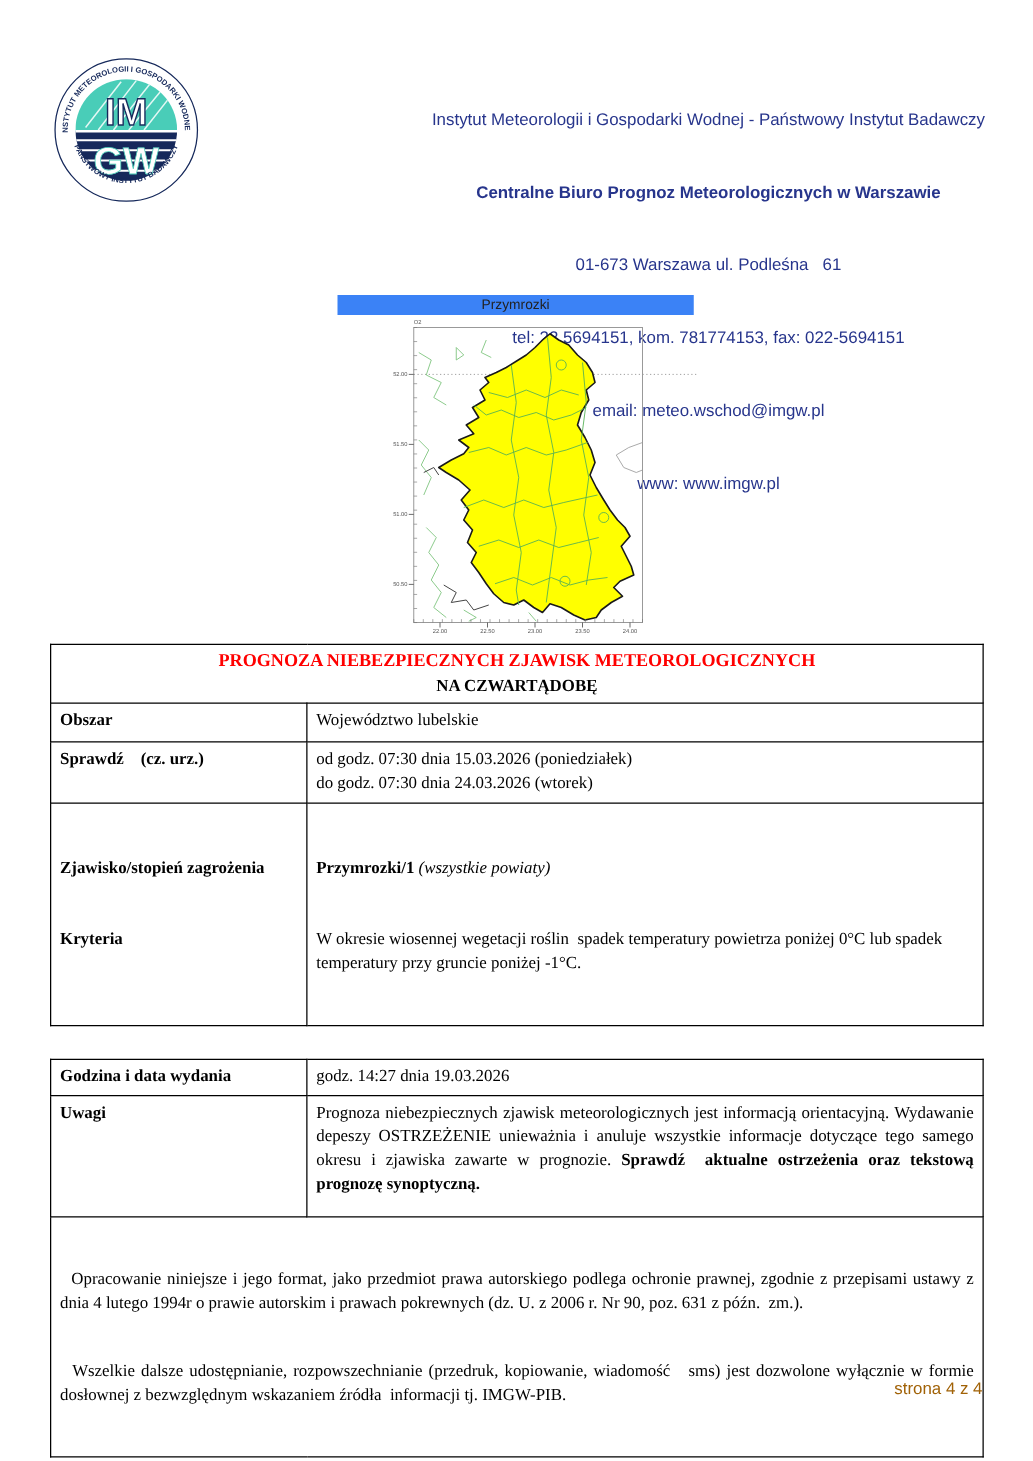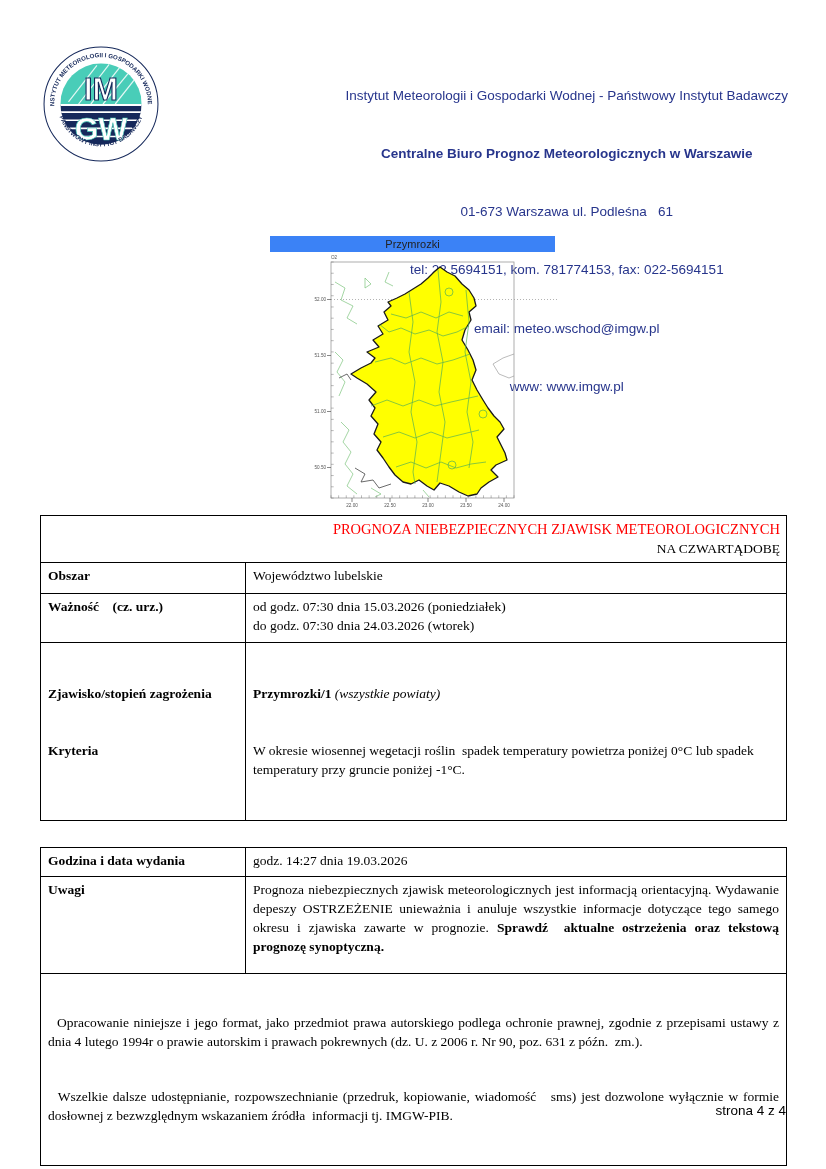"PROGNOZA NIEBEZPIECZNYCH ZJAWISK METEOROLOGICZNYCH" .title-cell { font-weight: normal -> bold; text-align: right -> center }
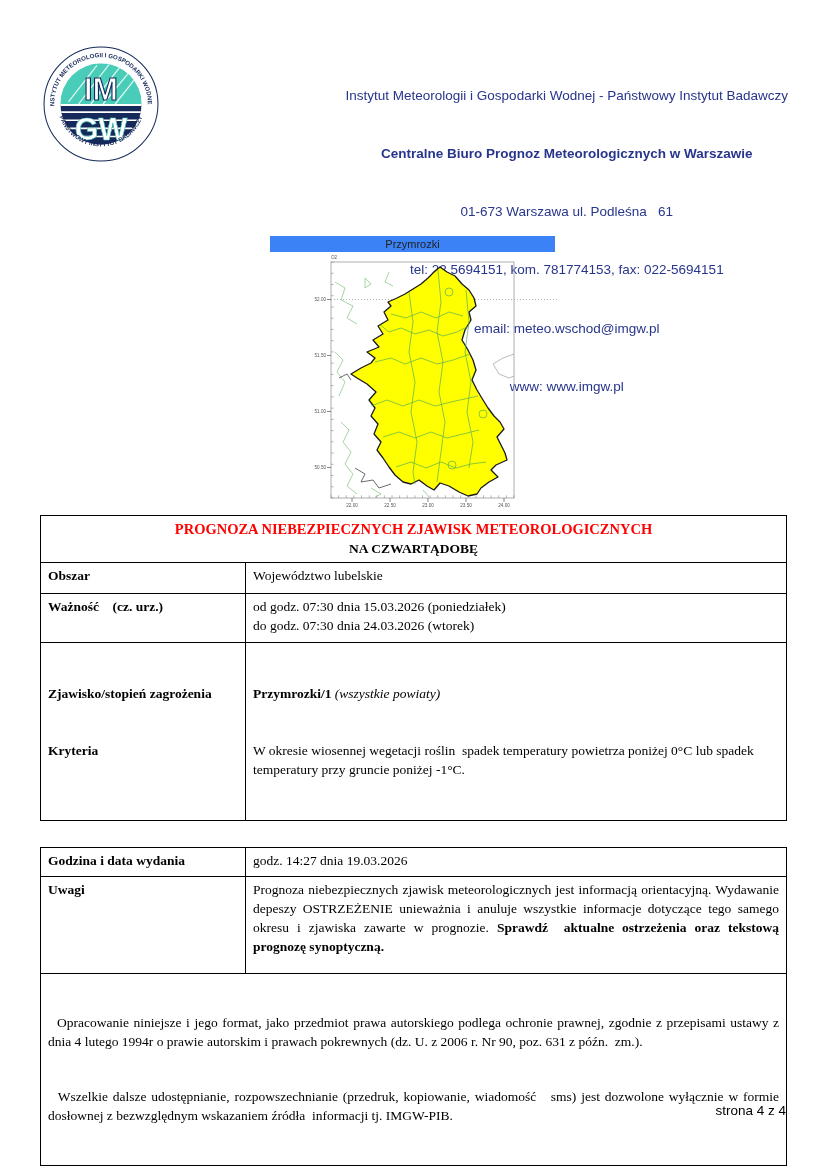"Ważność (cz. urz.)" td.label-col { text: Ważność -> Sprawdź }
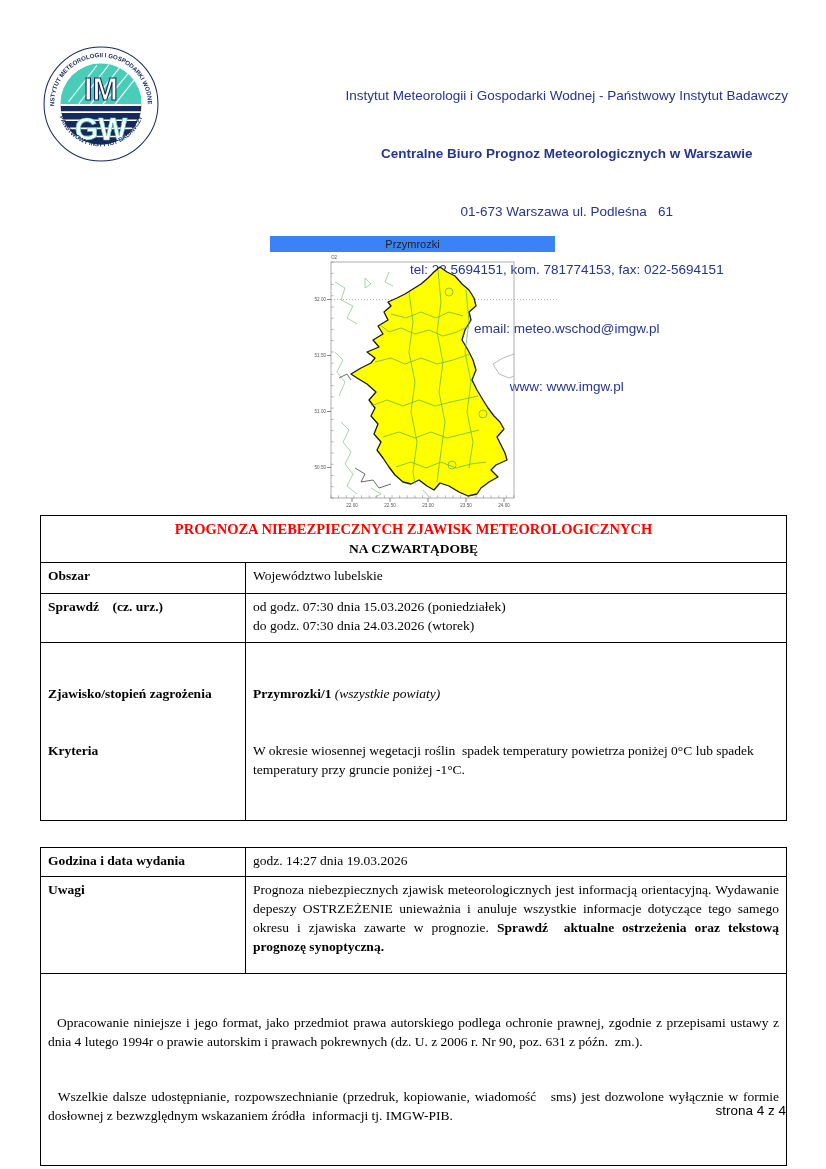"strona 4 z 4" .page-footer { color: #000000 -> #a16207 }
